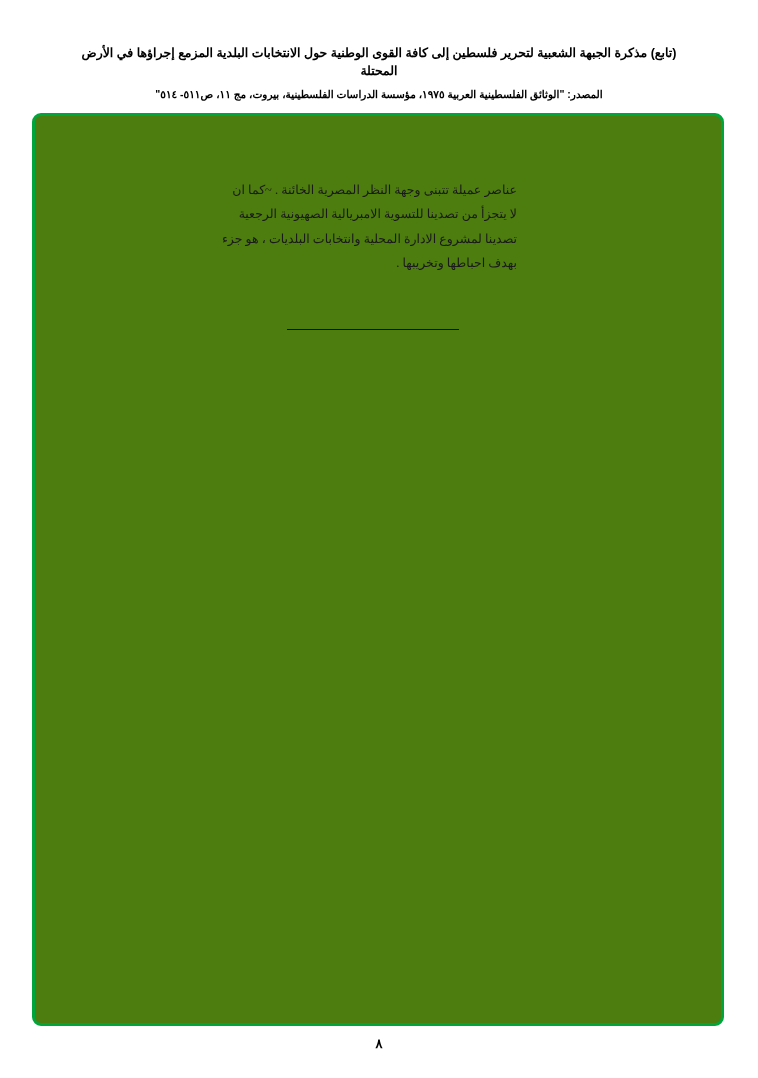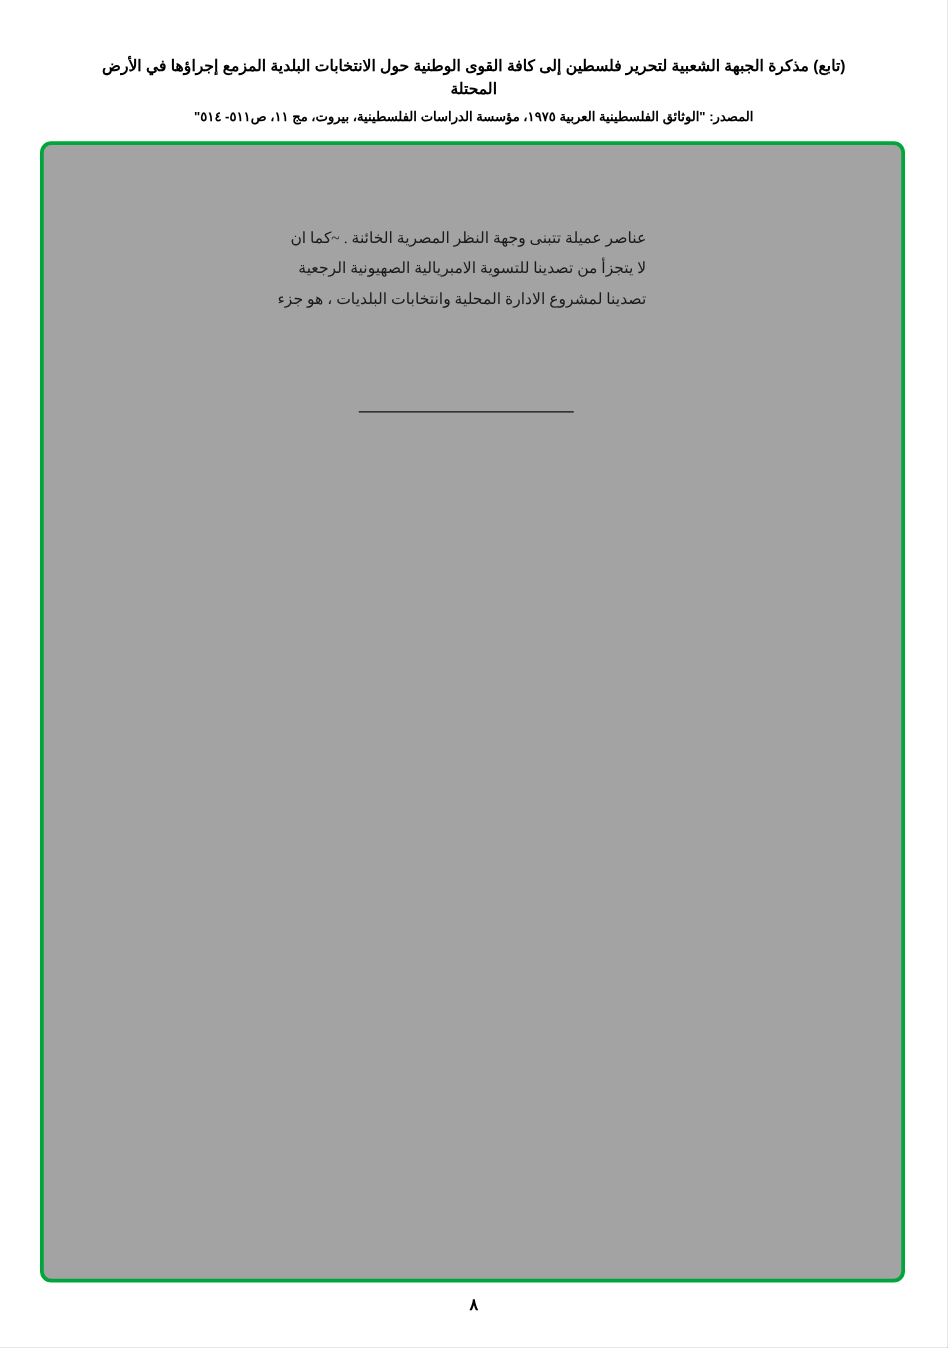"عناصر عميلة تتبنى وجهة النظر" .frame { background: #a3a3a3 -> #4d7c0f }
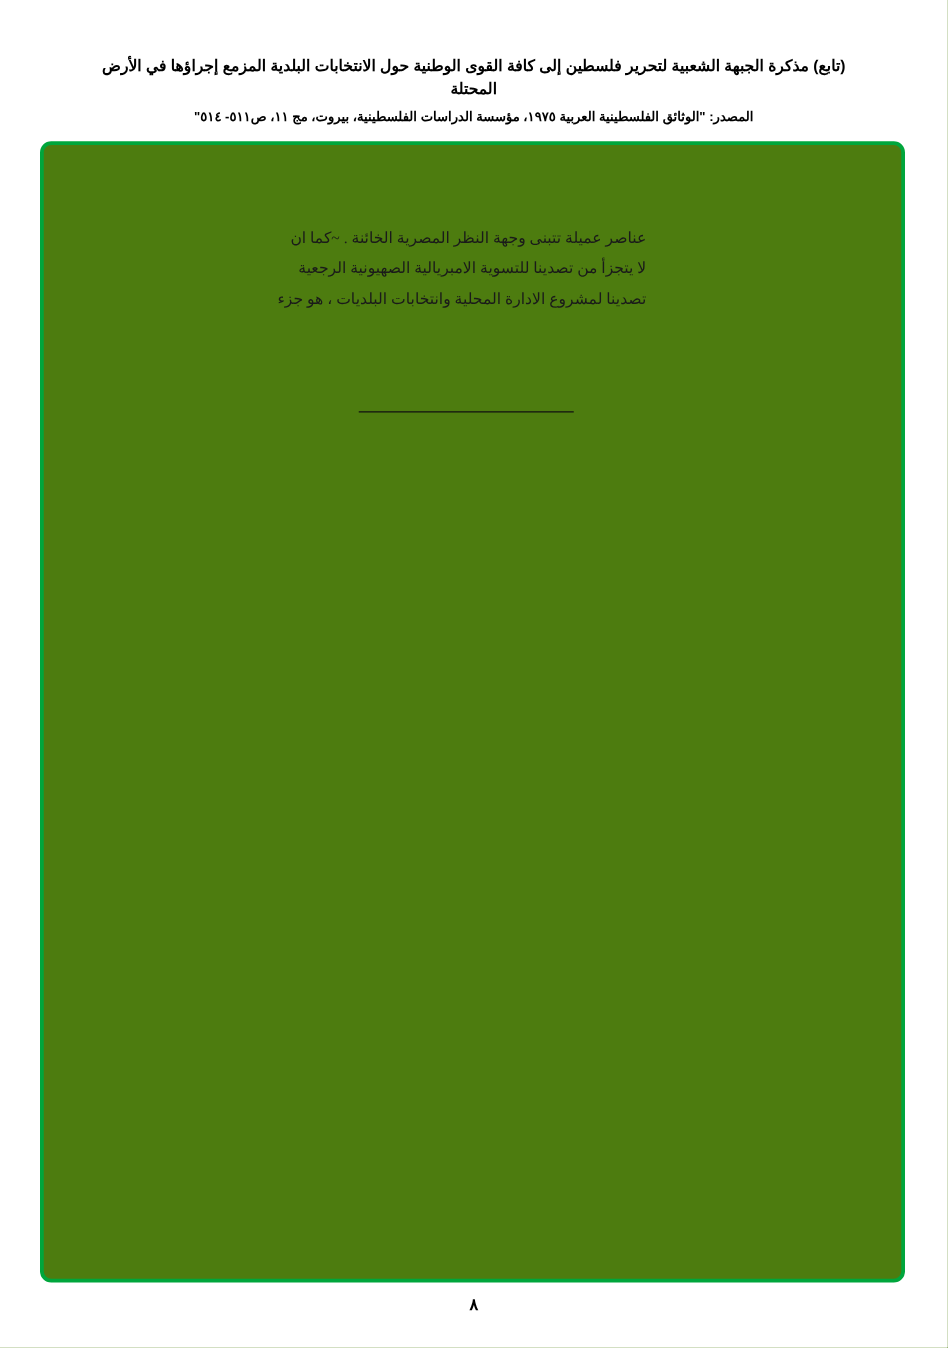"بهدف احباطها وتخريبها ." span.line { html: none -> <span>بهدف احباطها وتخريبها .</span> }
